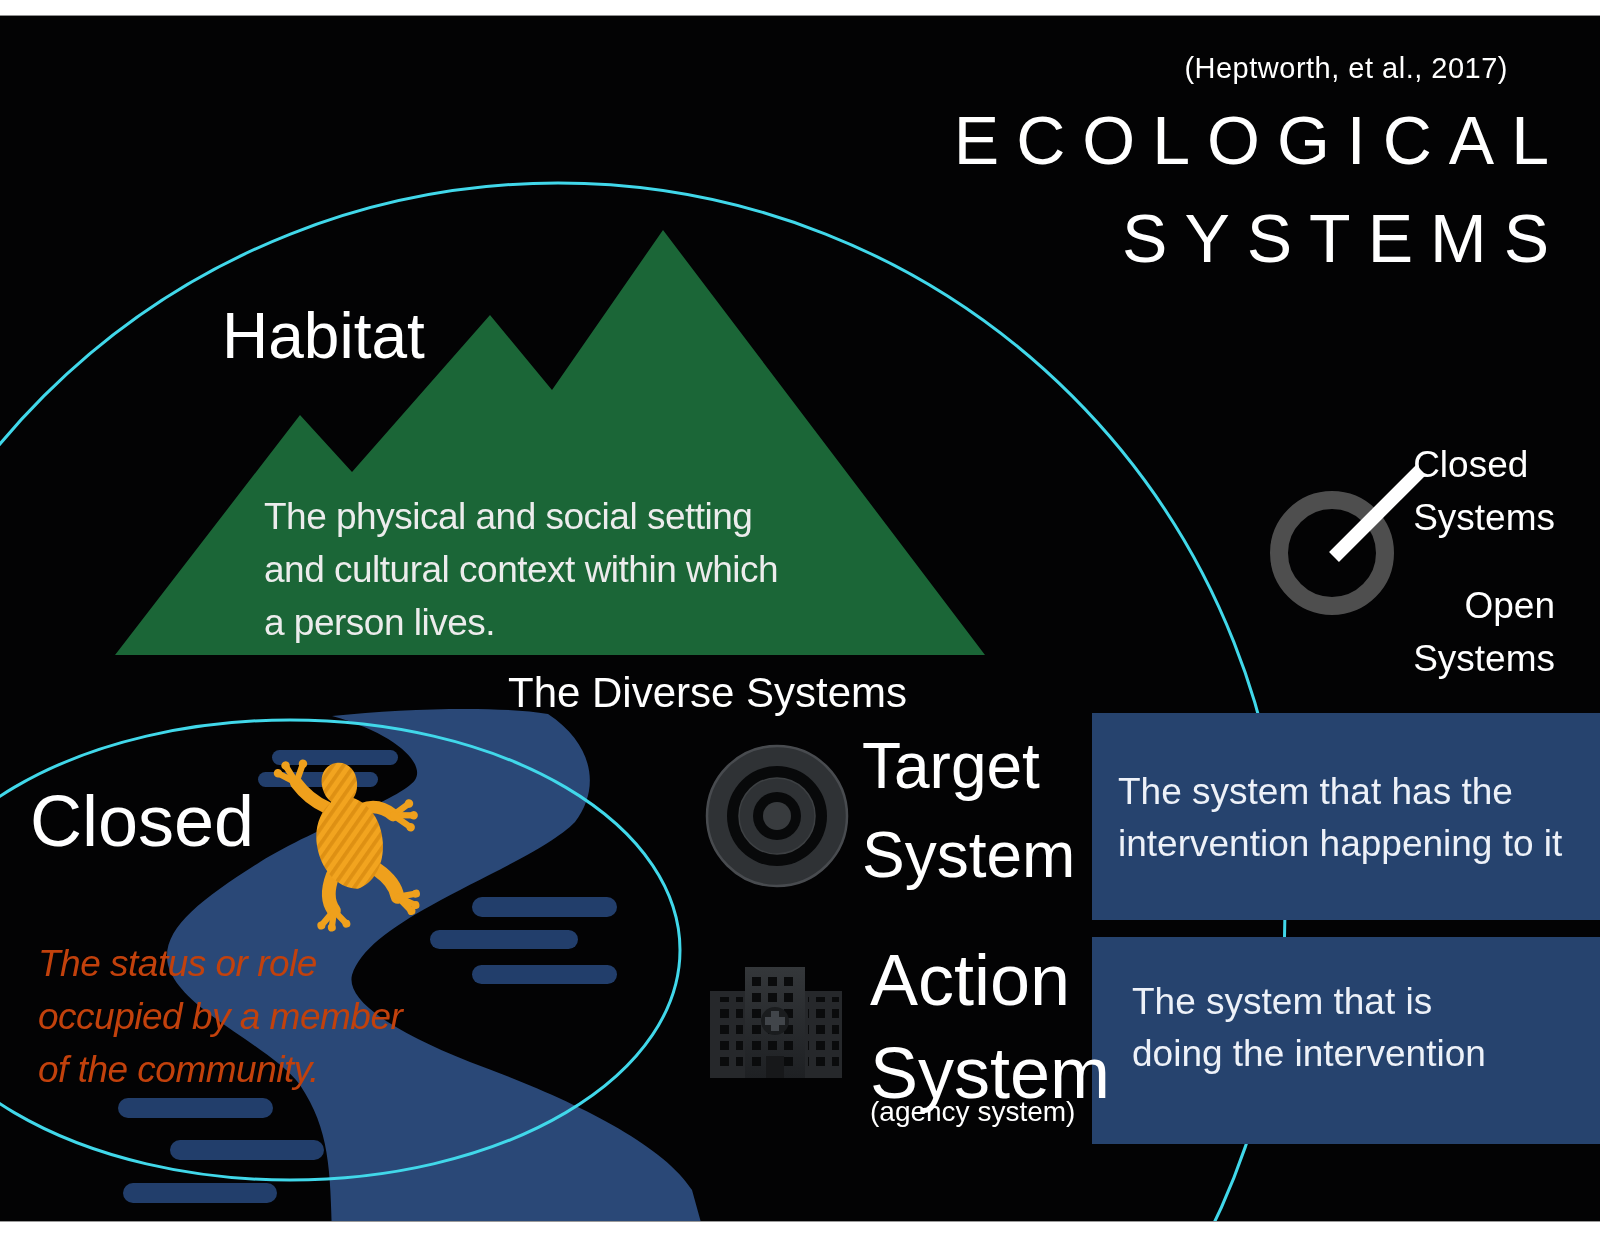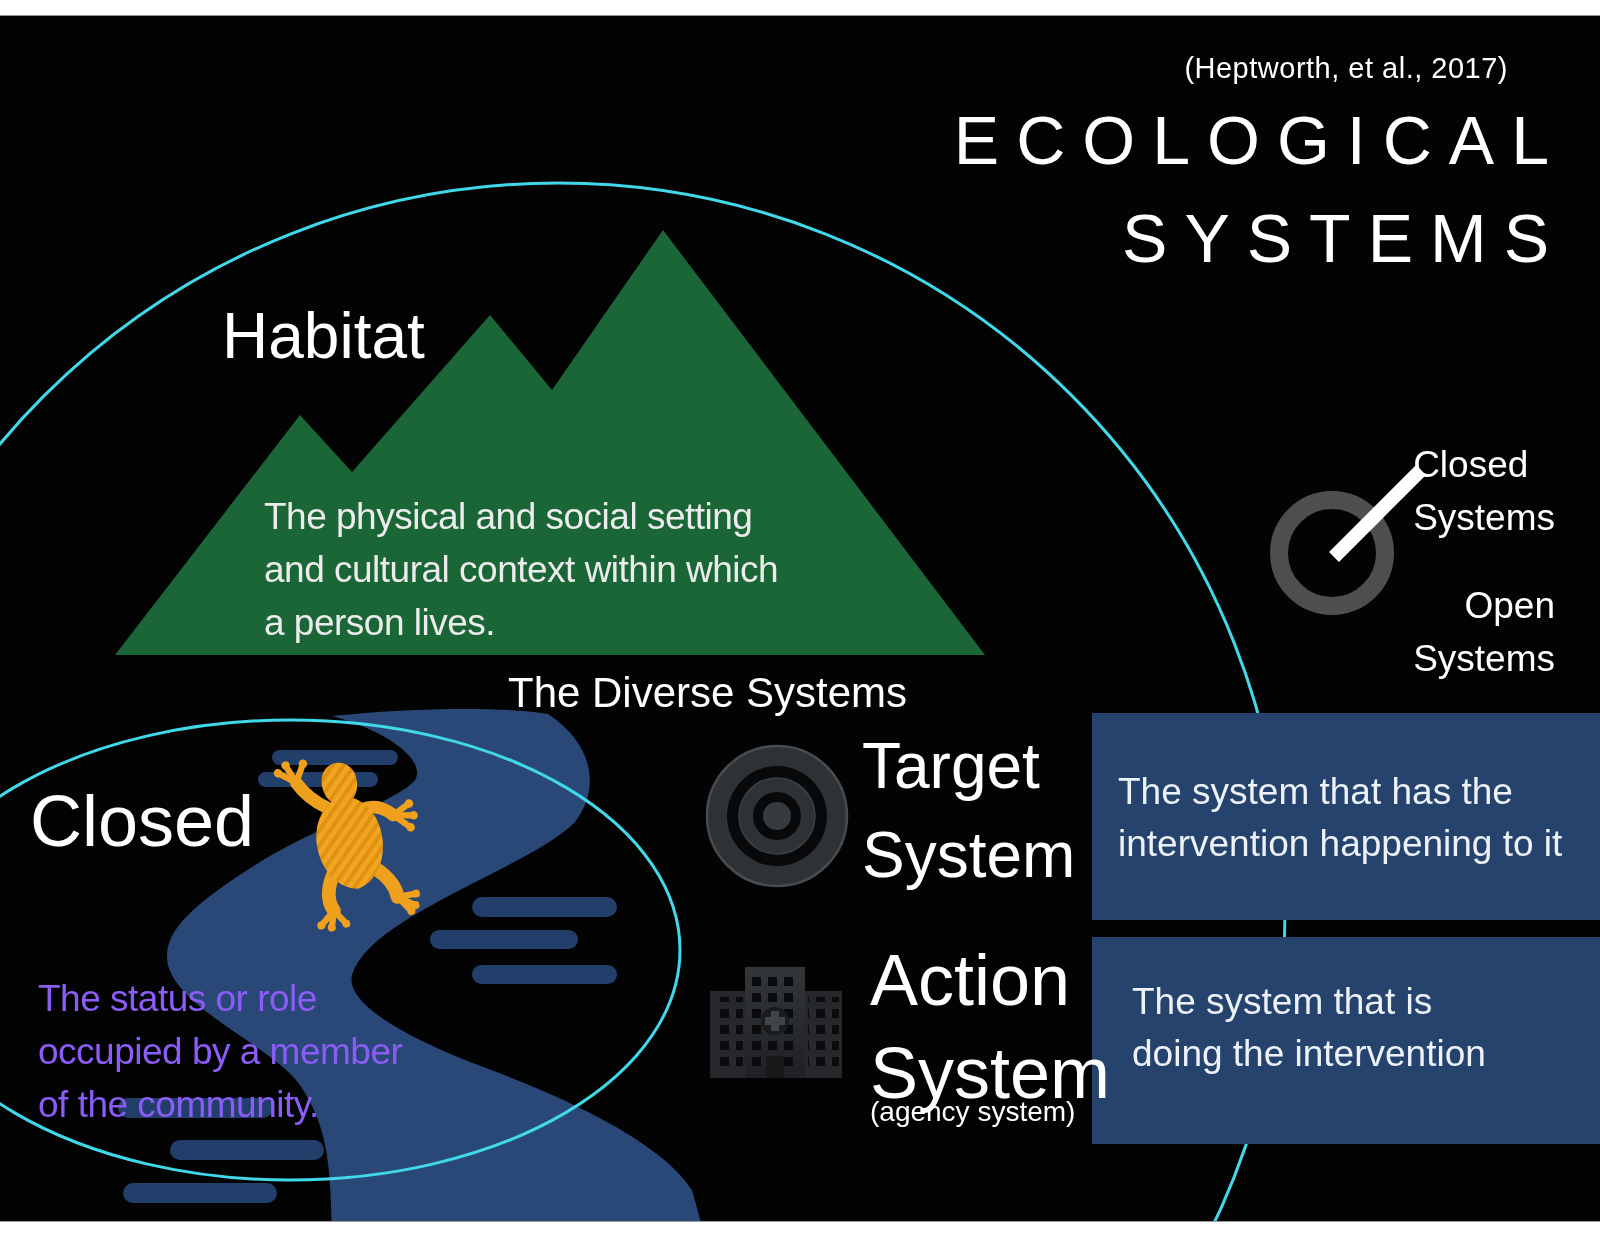"The status or role" #niche-desc { color: #8b5cf6 -> #c2410c; font-style: none -> italic; top: 972px -> 937px }
